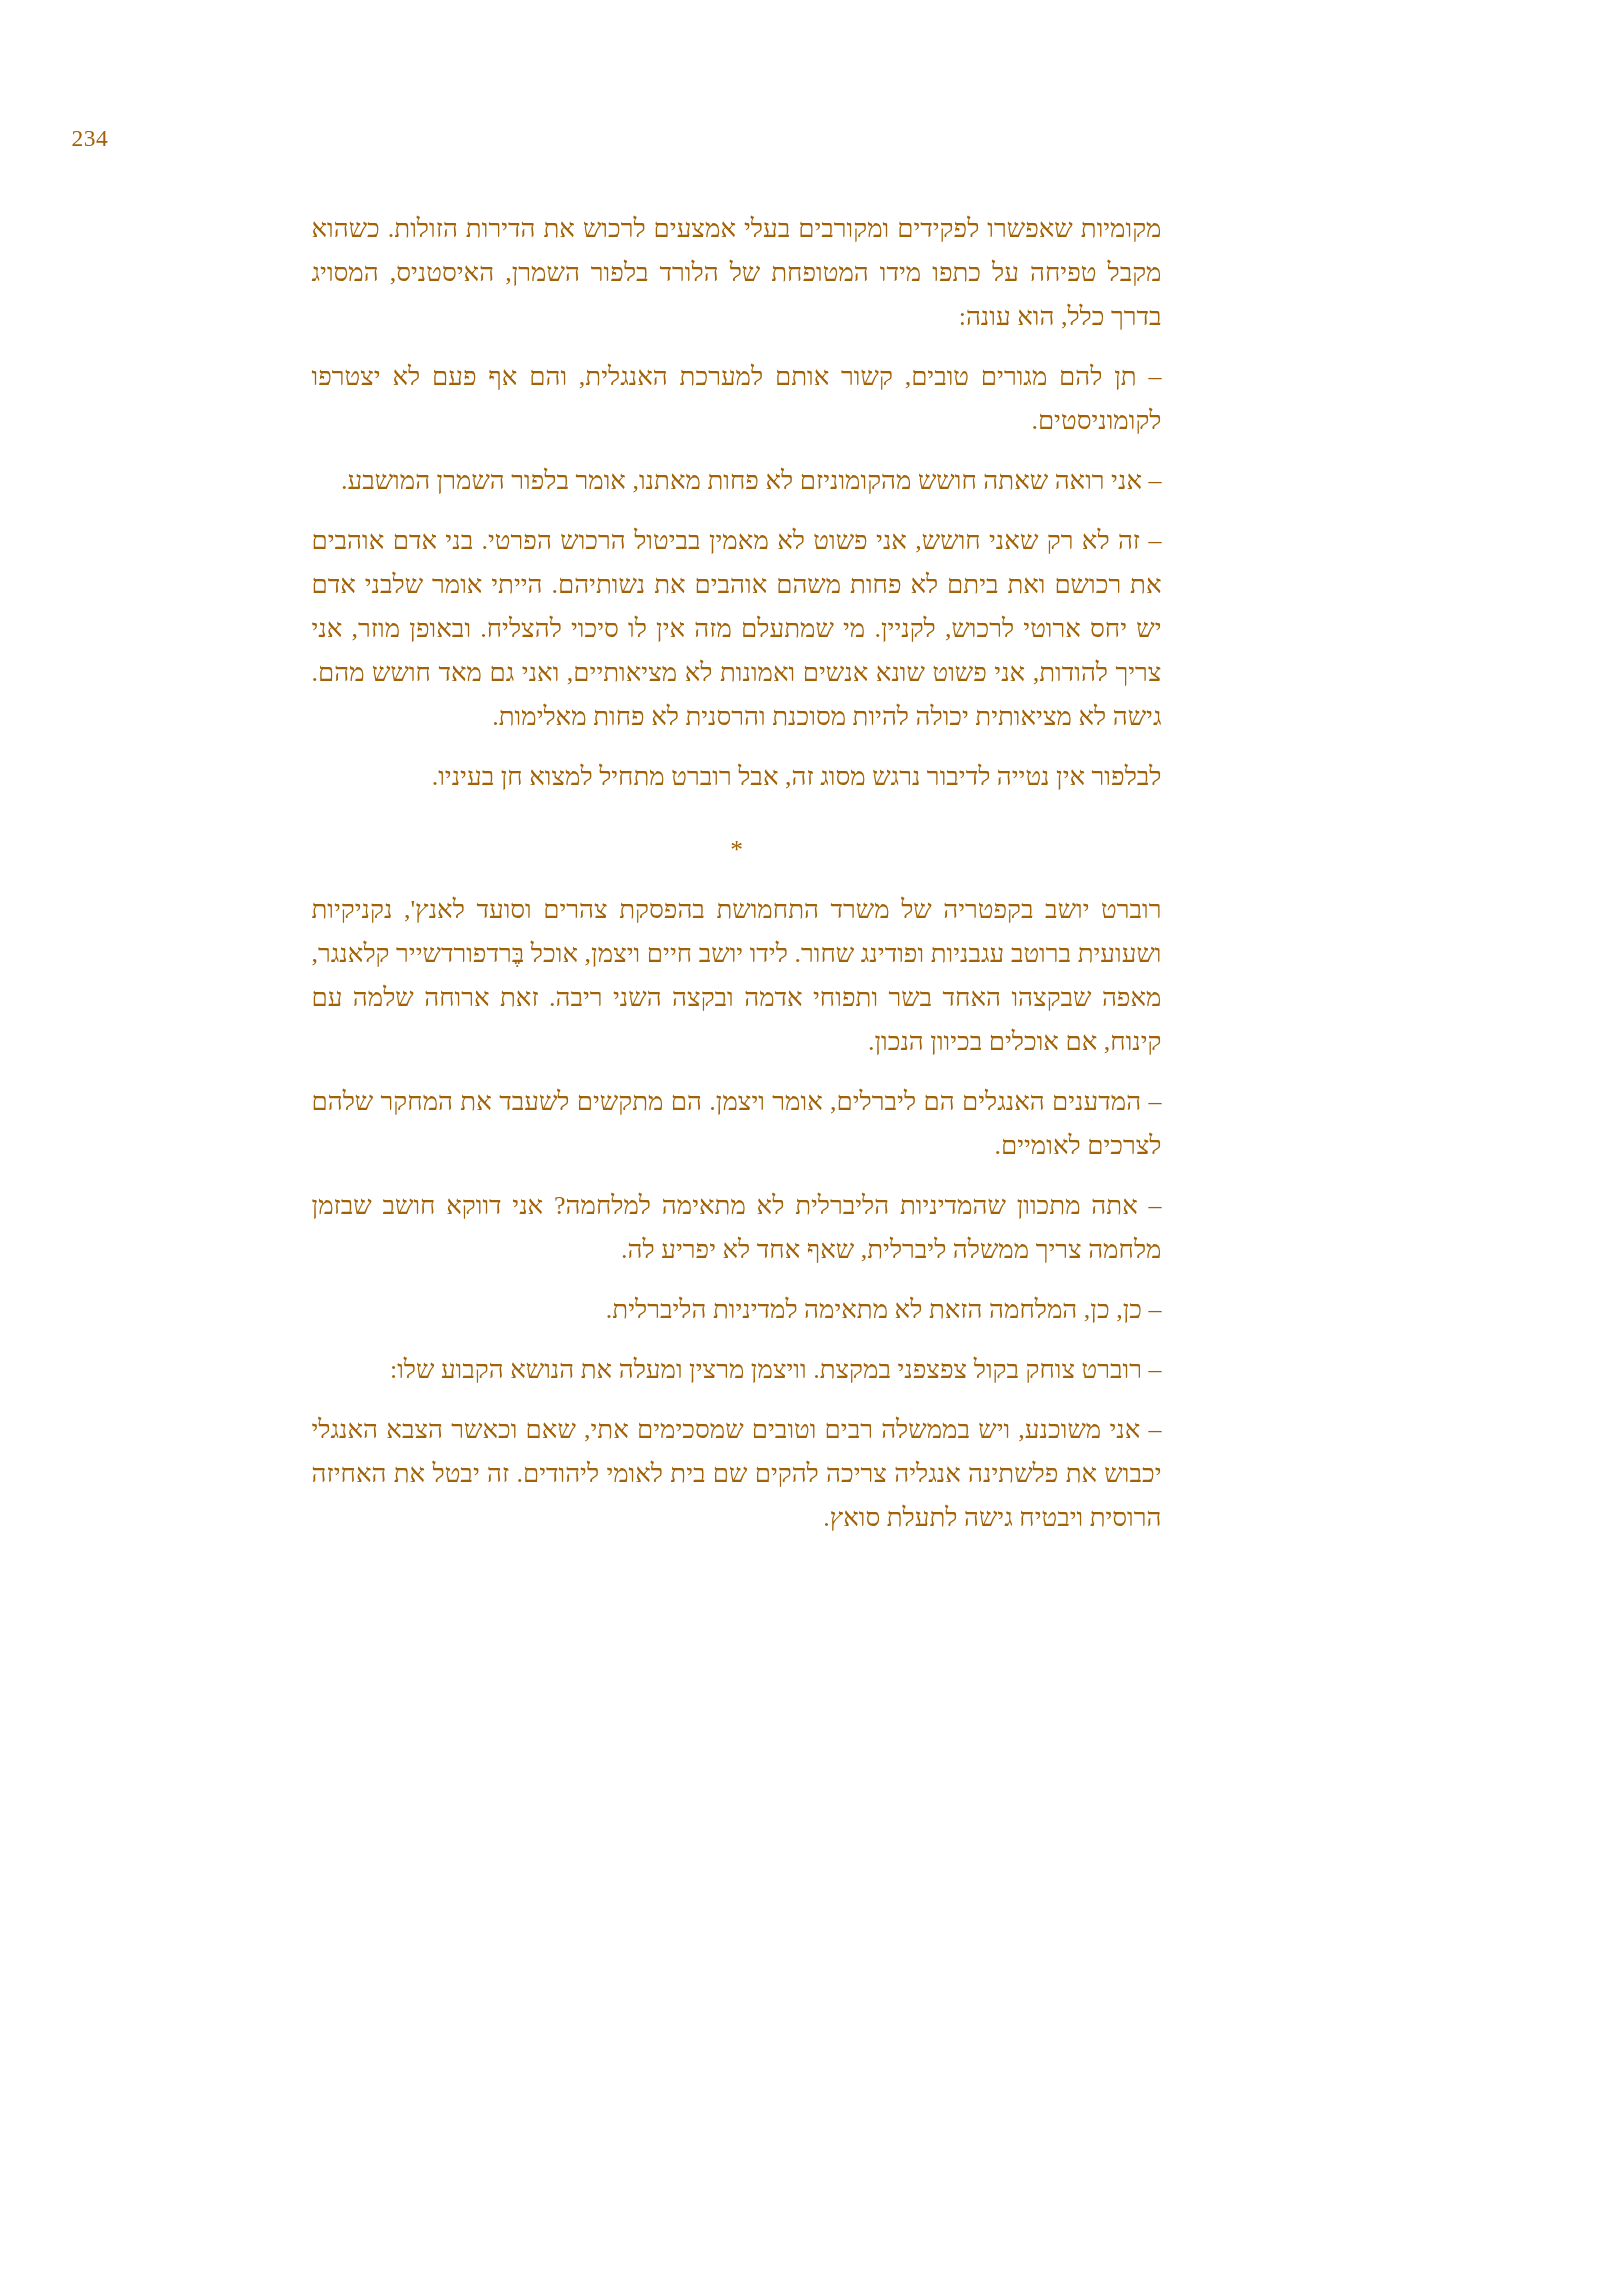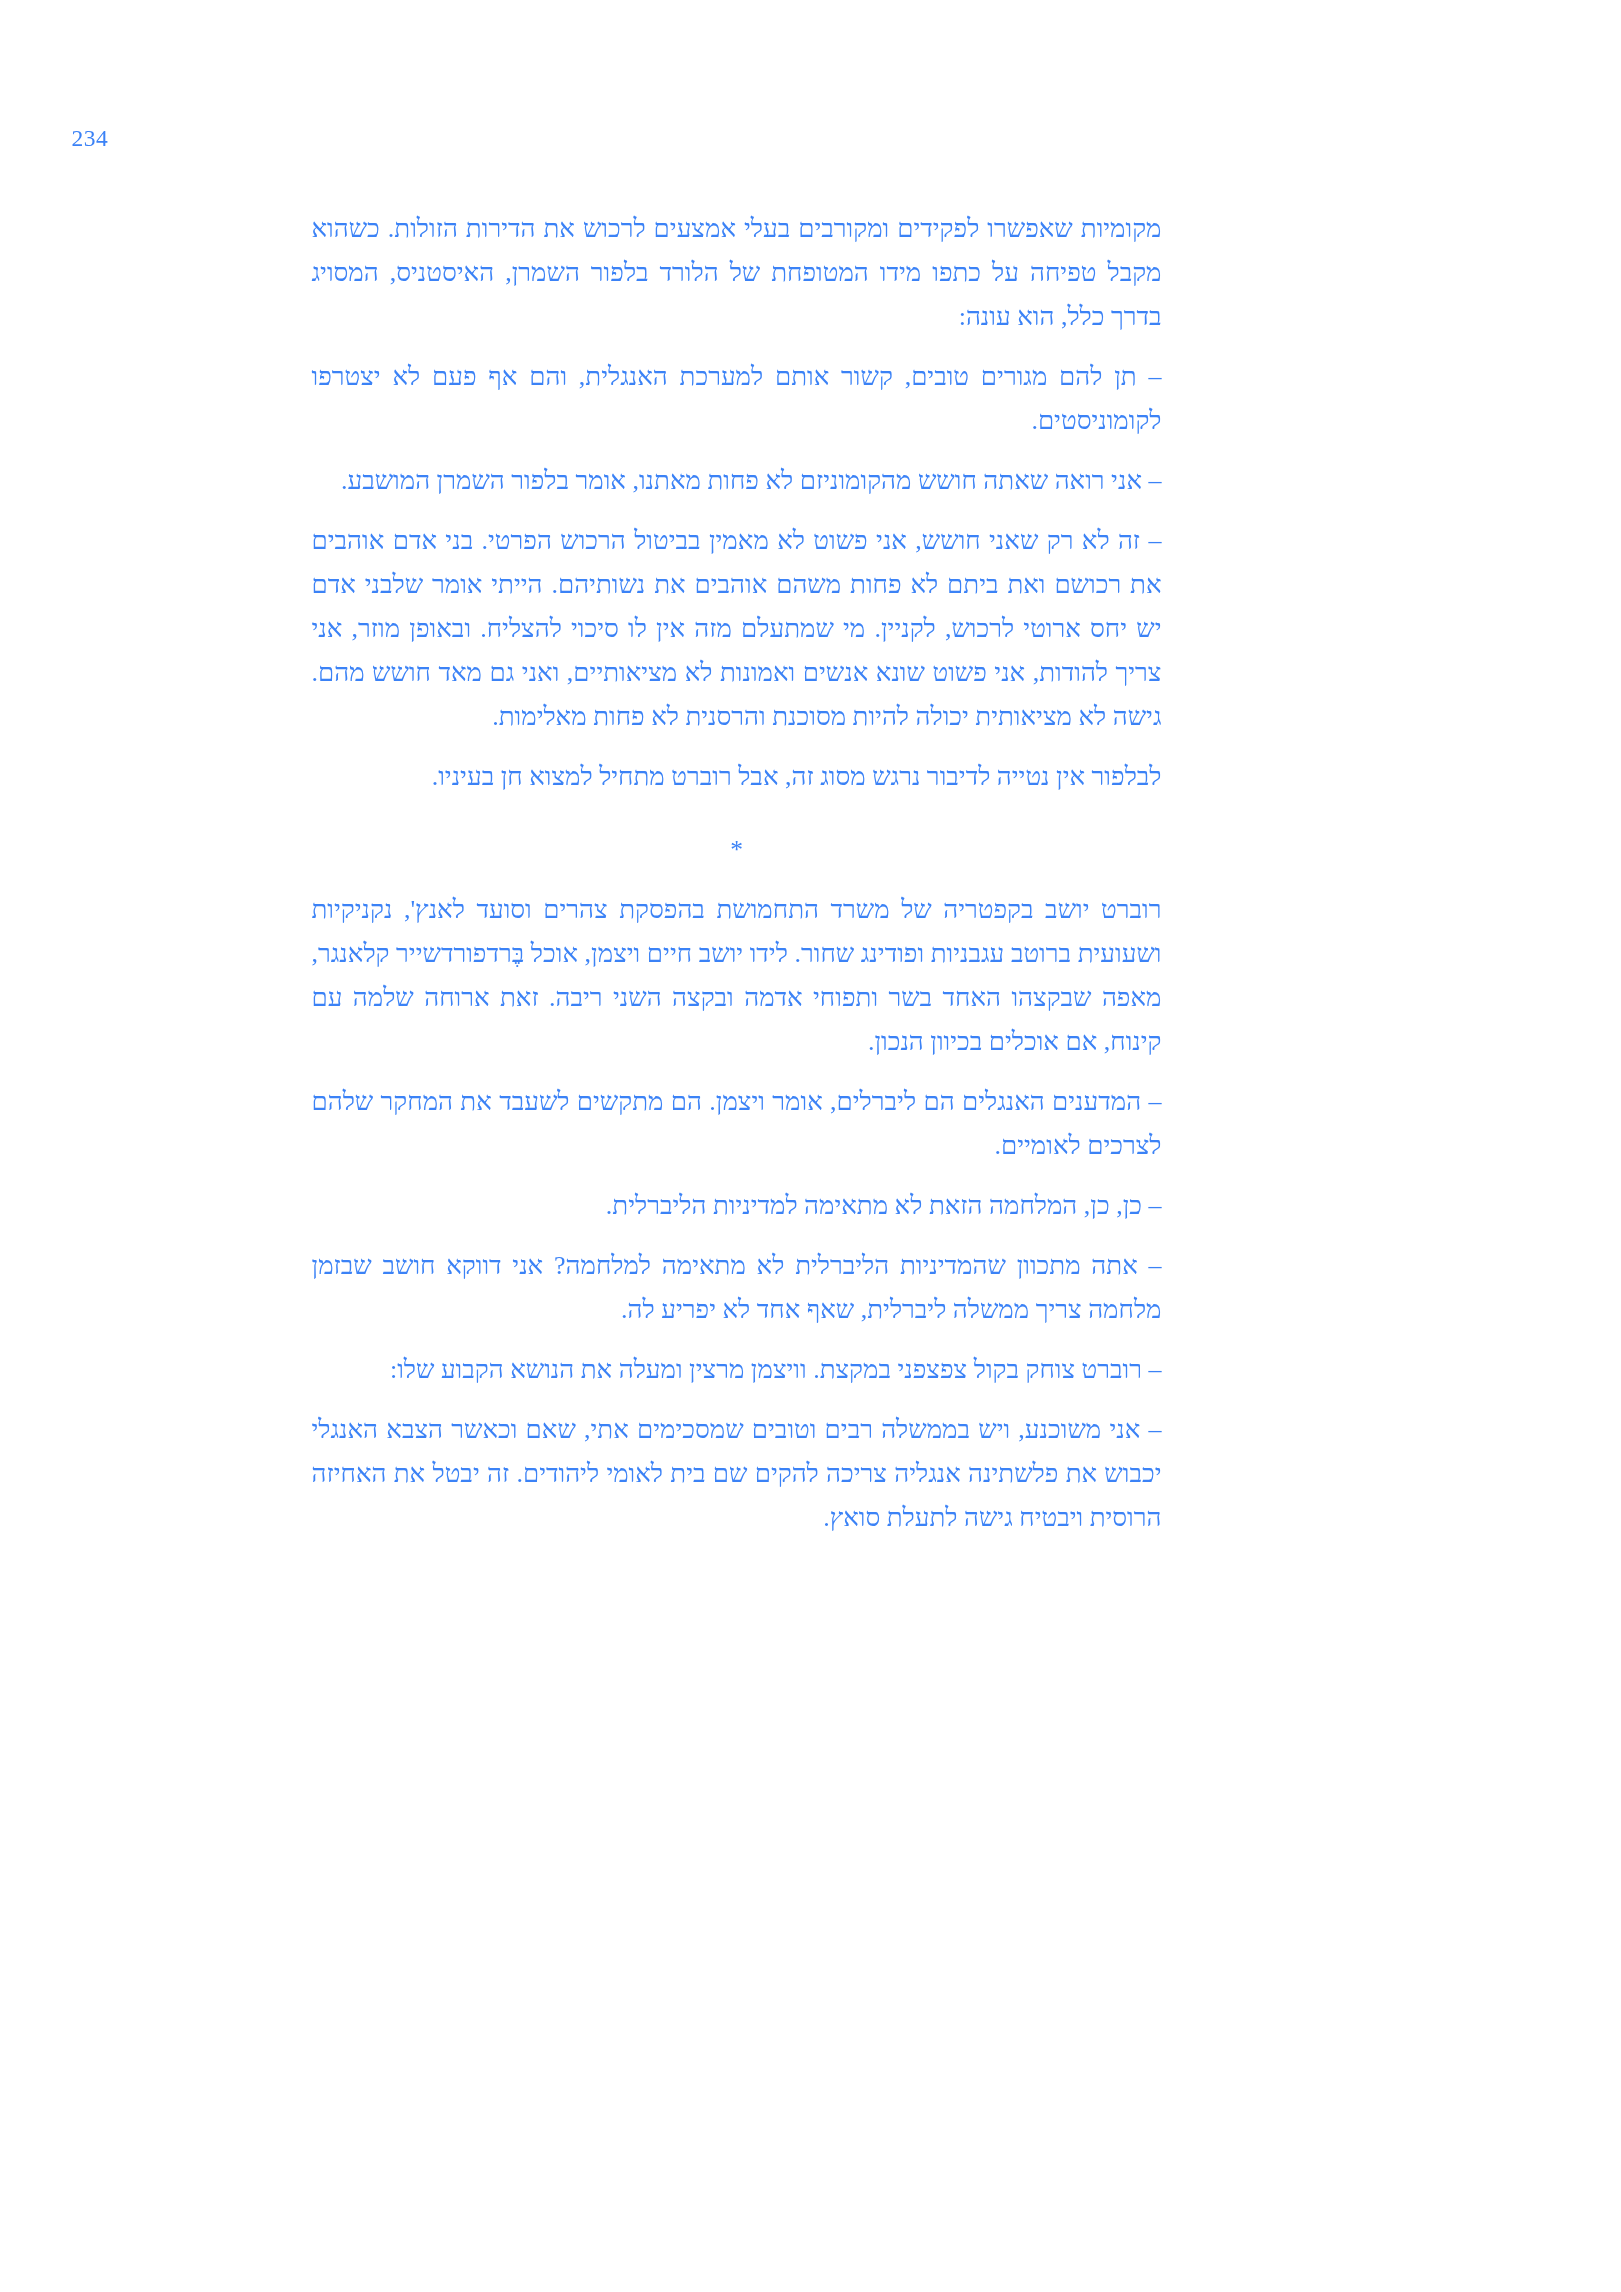"234" .page { color: #3b82f6 -> #a16207 }
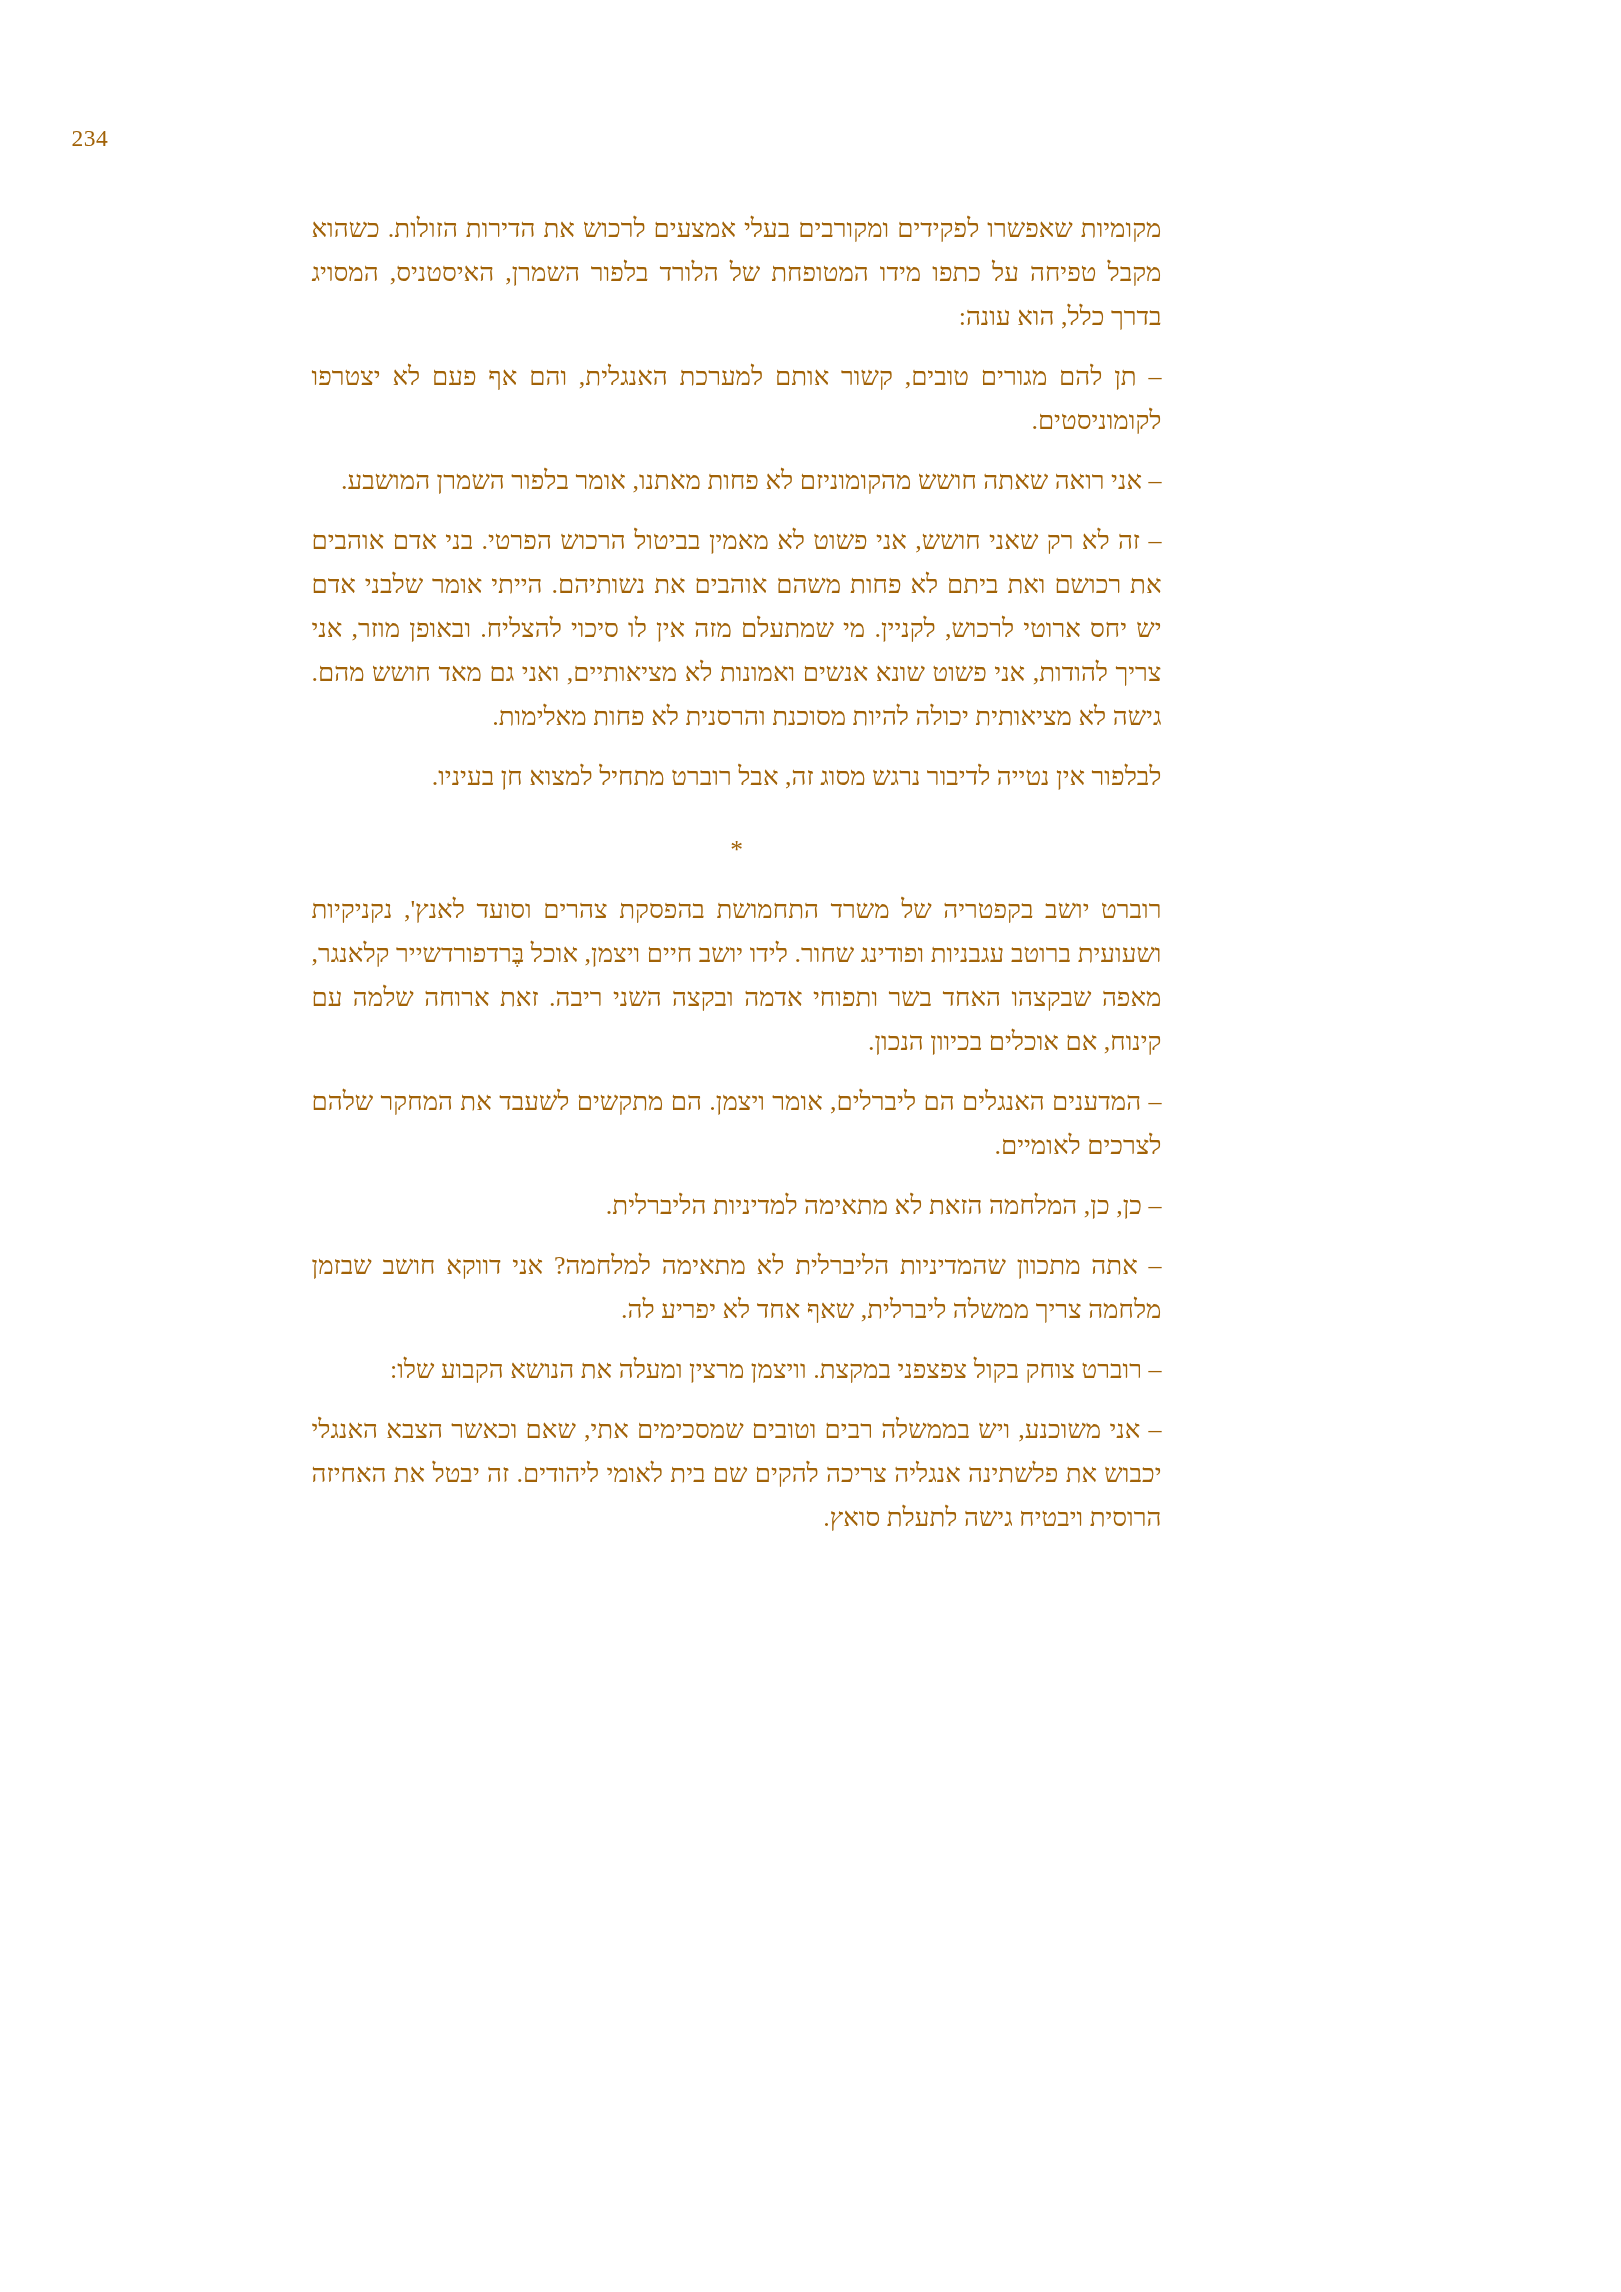"– כן, כן, המלחמה הזאת" p.para { order: before "– אתה מתכוון שהמדיניות הליברלית" -> after "– אתה מתכוון שהמדיניות הליברלית" }
